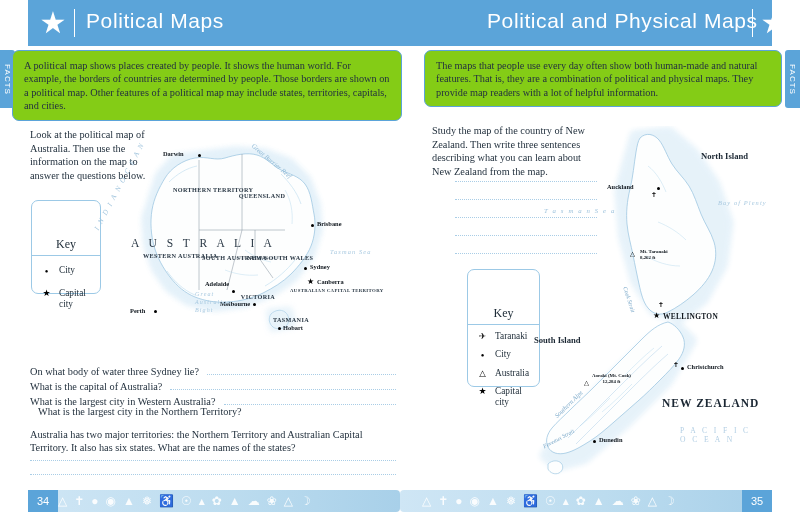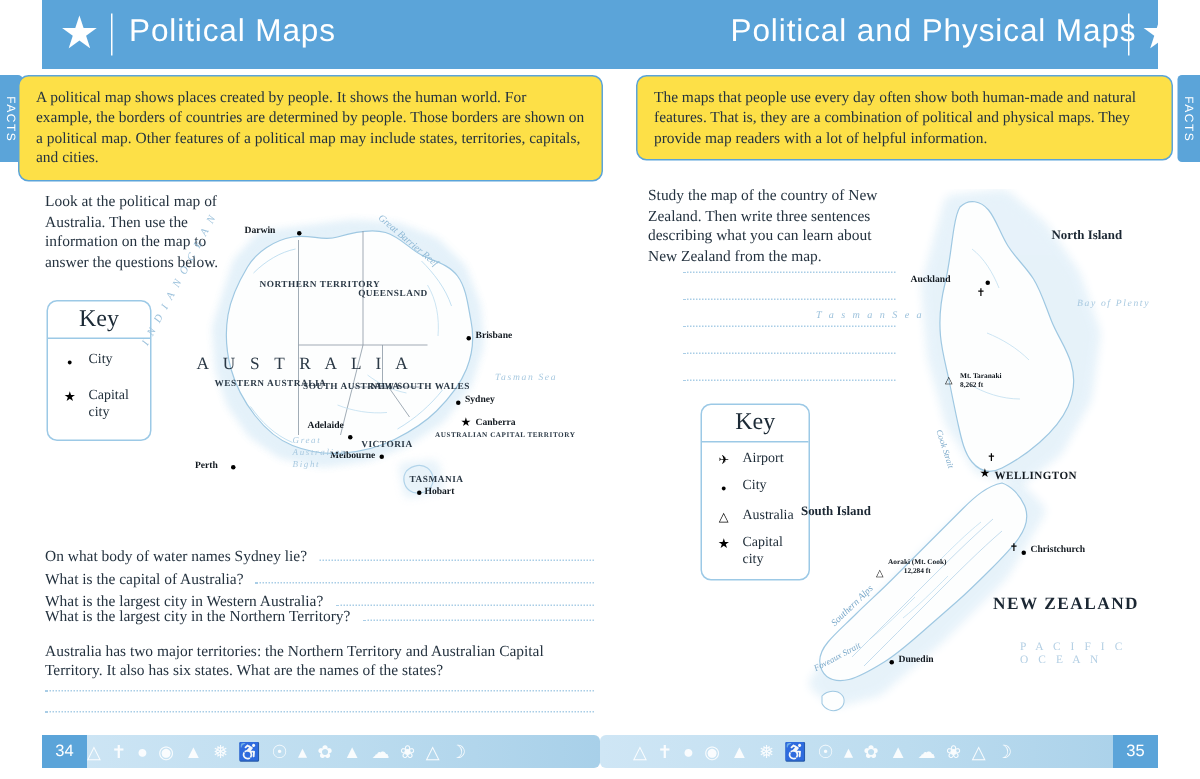"A political map shows places" .fact-box { background: #fde047 -> #84cc16 }
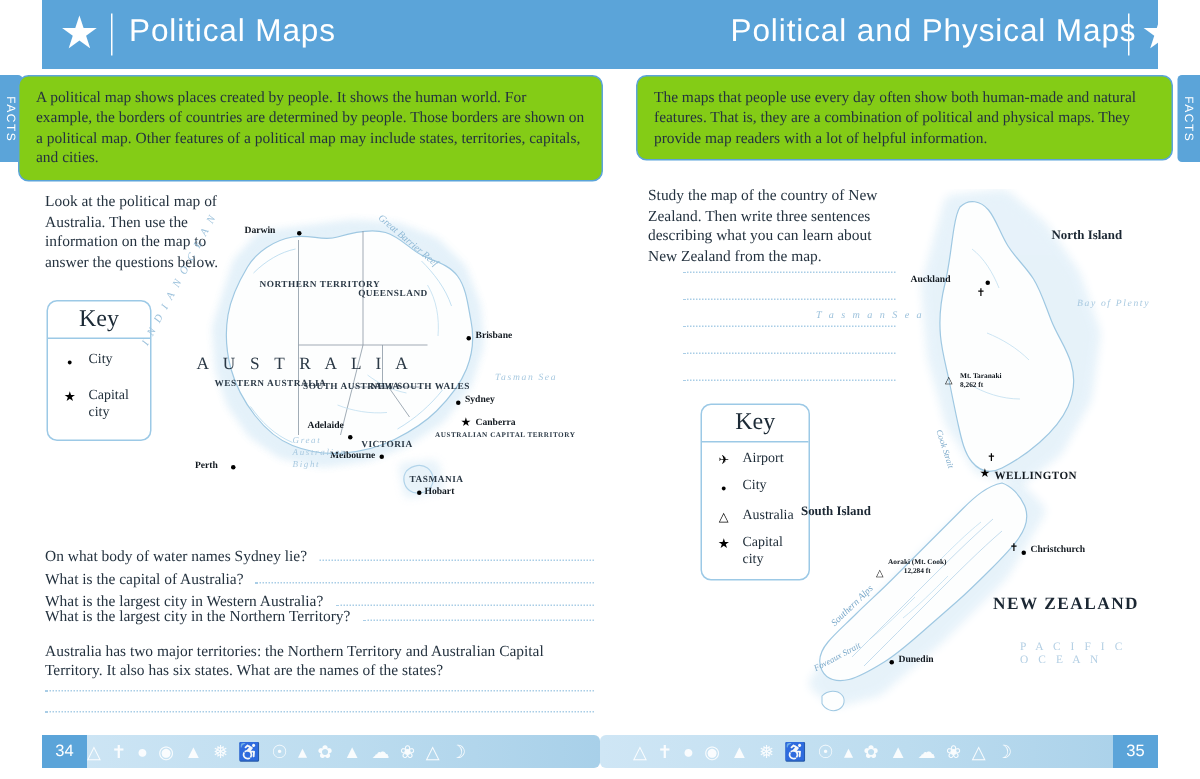"Key" .key-title { font-size: 16px -> 12px; margin-top: none -> 33px }
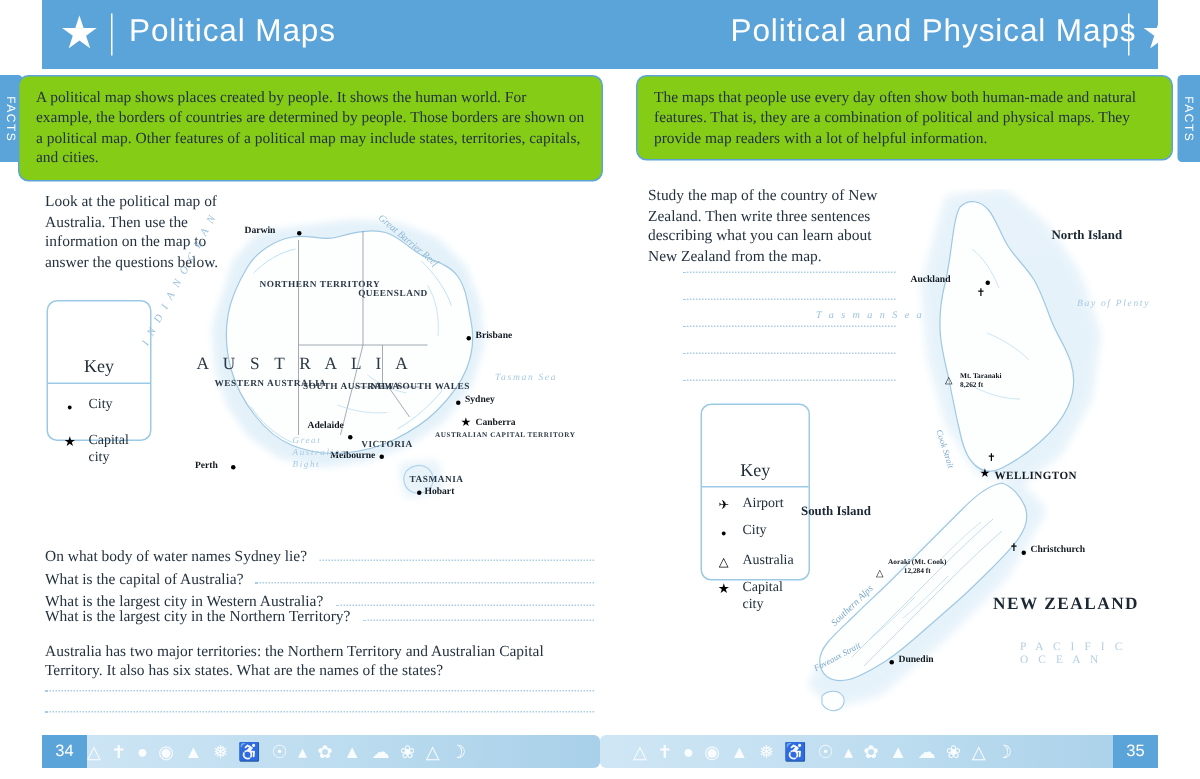"Airport" span { text: Airport -> Taranaki }
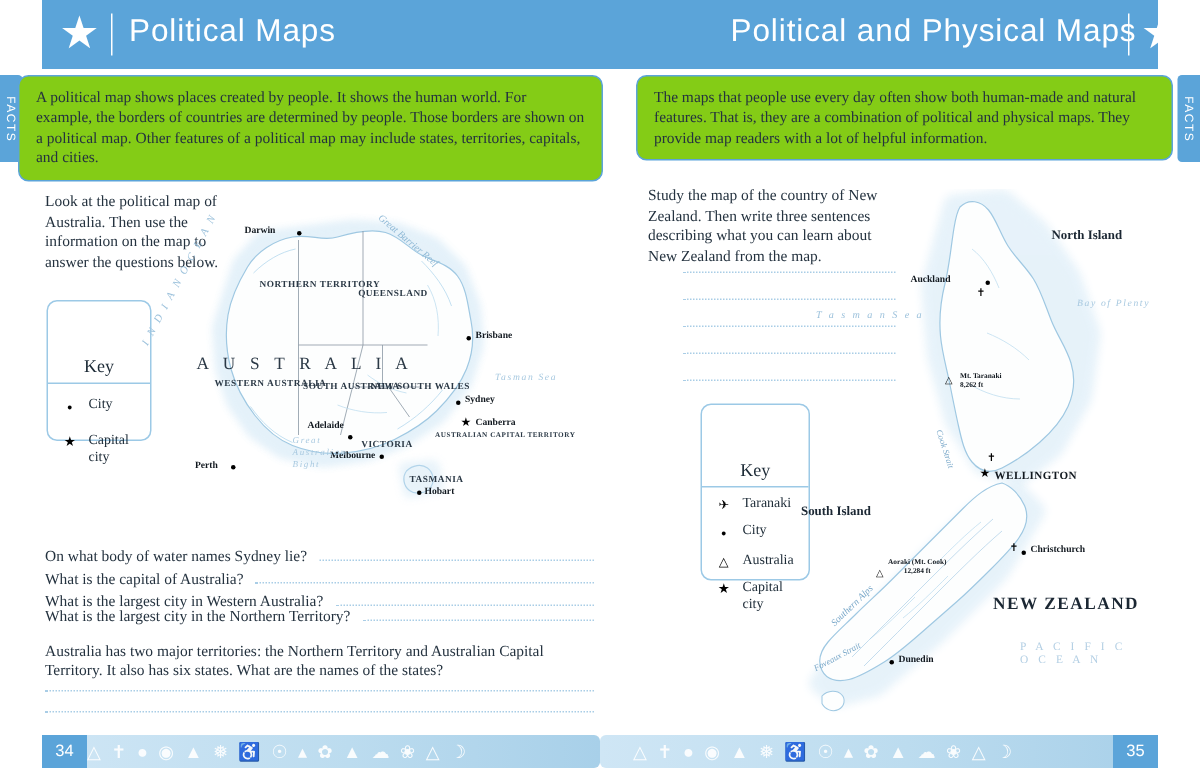"On what body of water" span.qtext { text: names -> three }
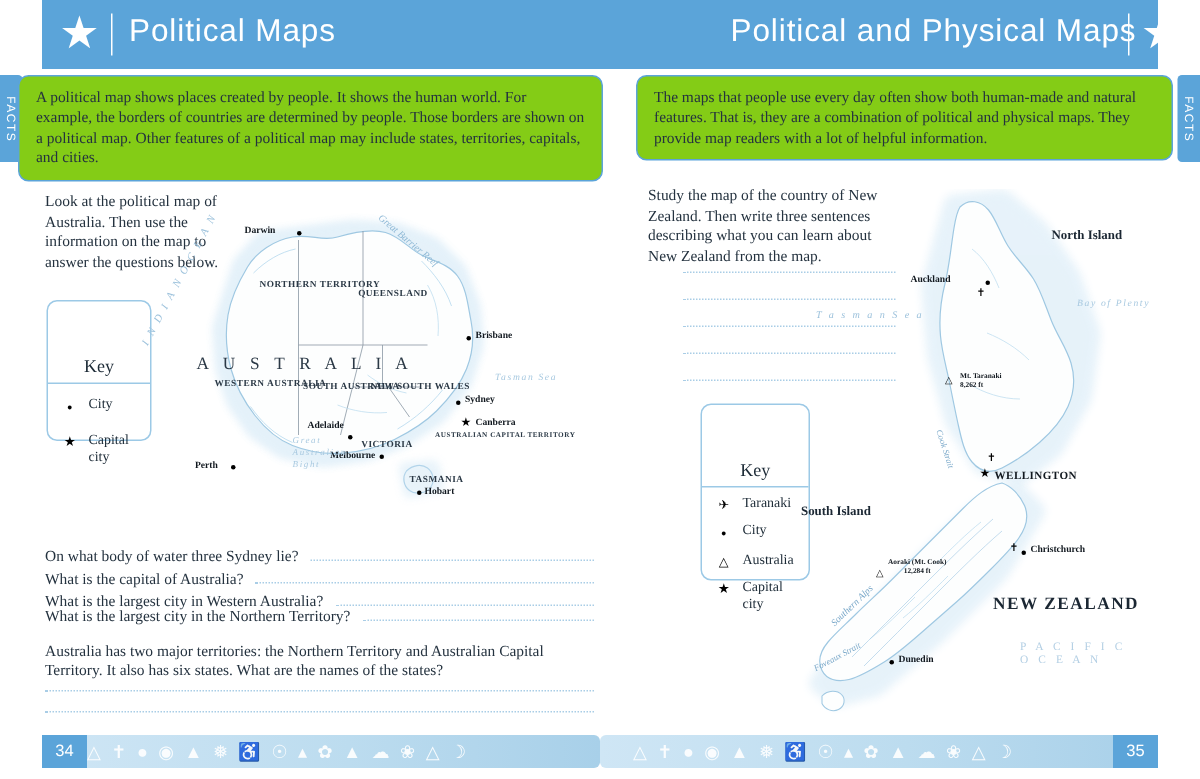"What is the largest city in the" div.qrow { flex-direction: none -> column }
